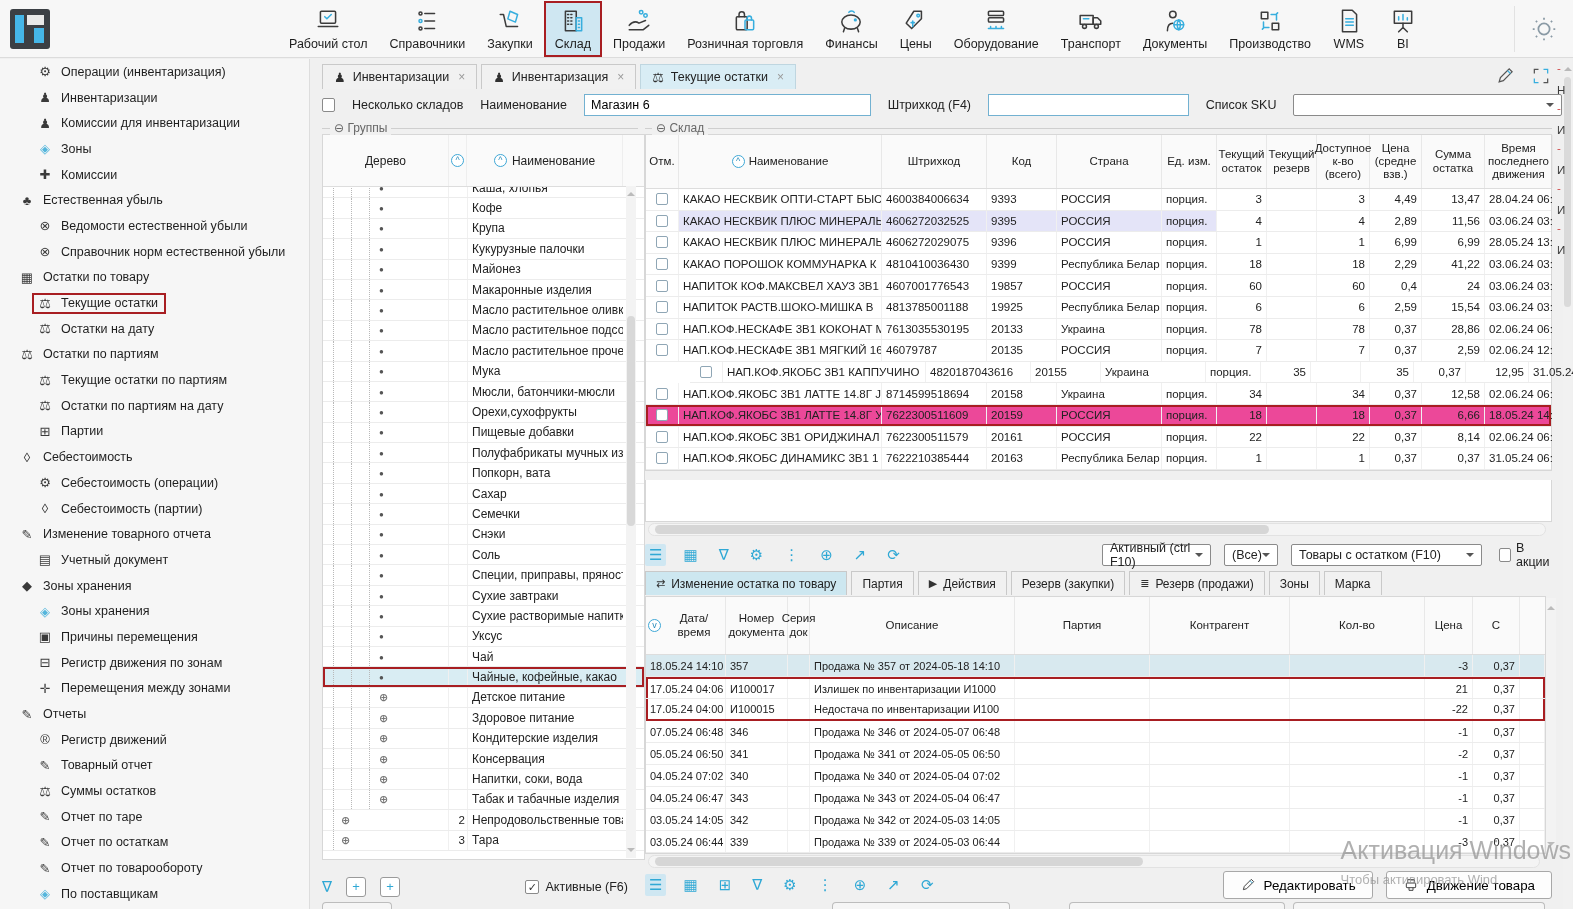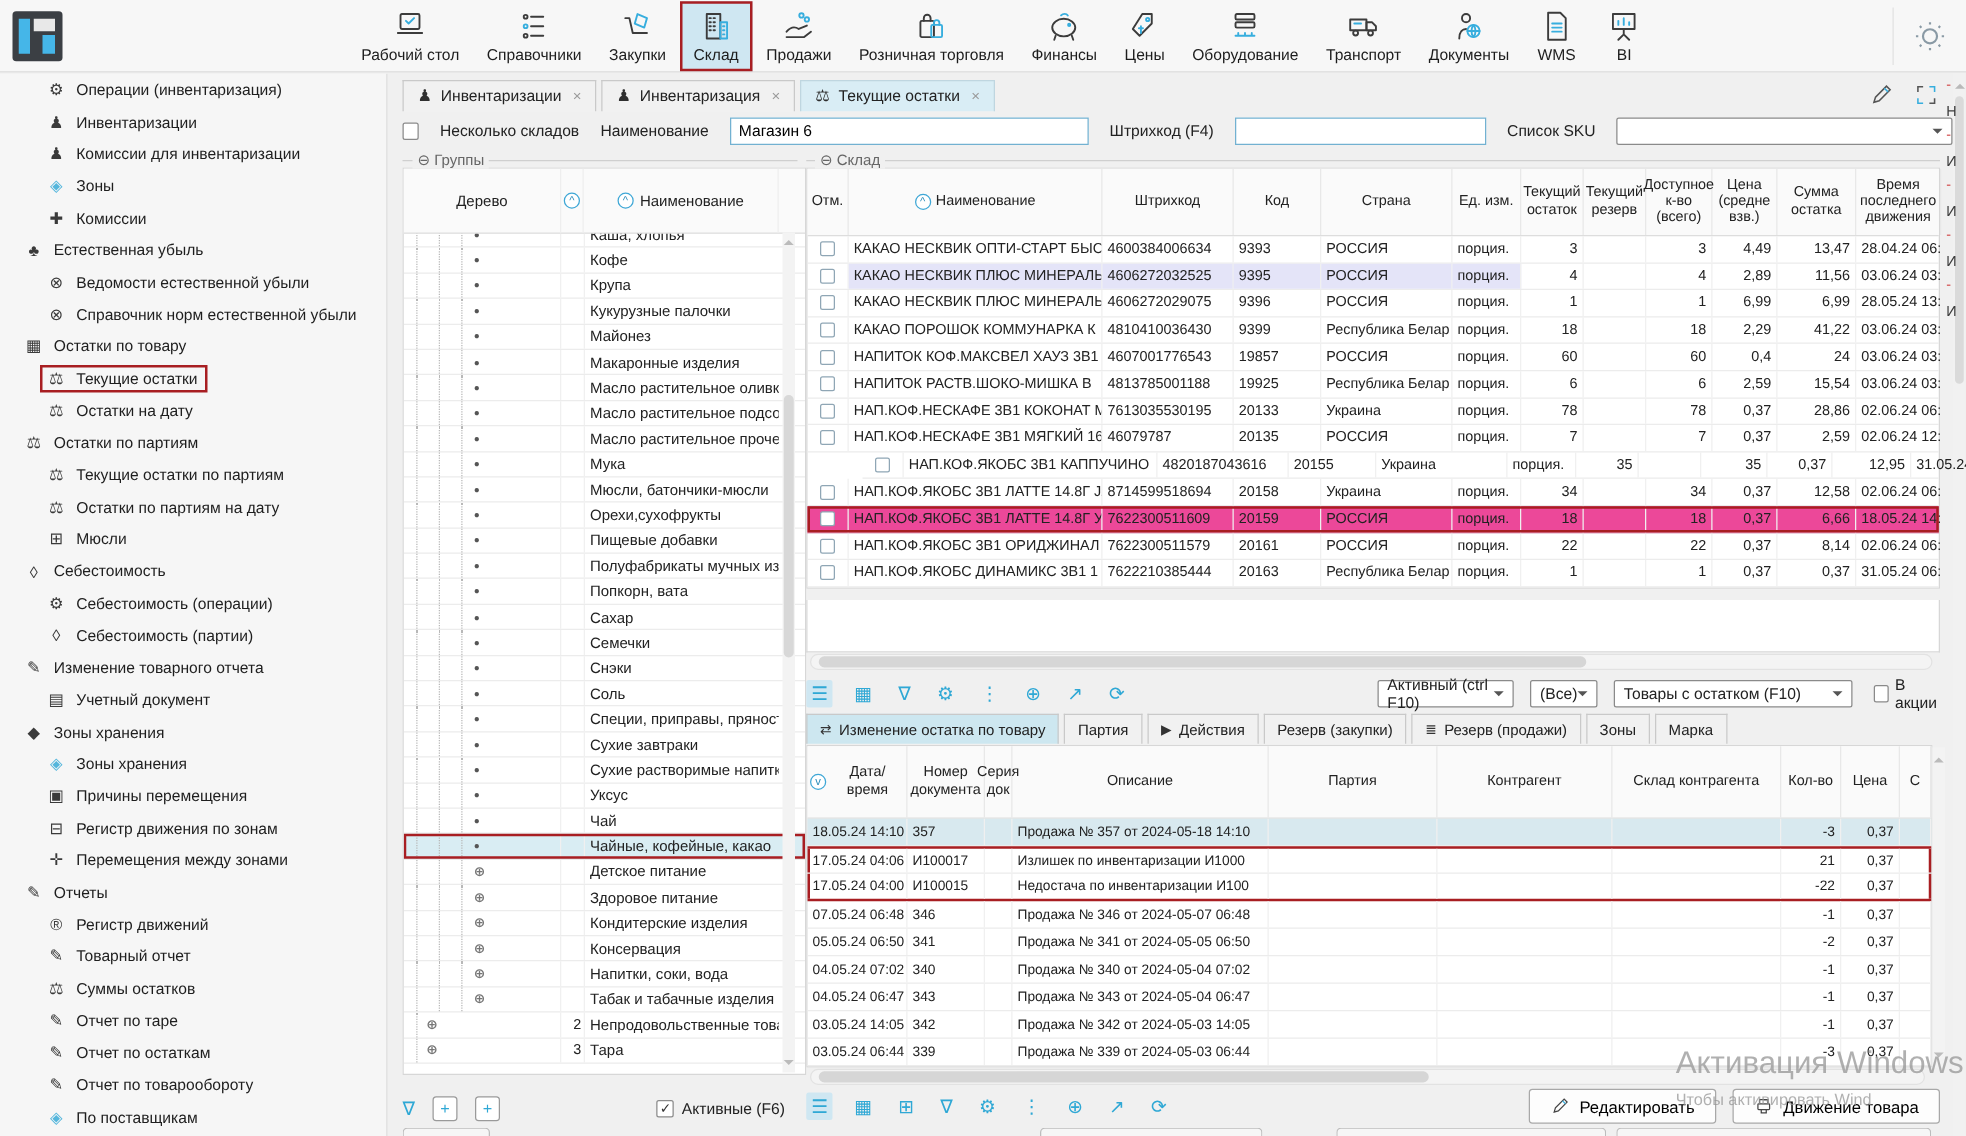"Производство" div.tb-item { html: none -> <div> <span> <svg> <rect></rect> <rect></rect> <path></path> </svg> </span> <span>Производство</span> </div> }
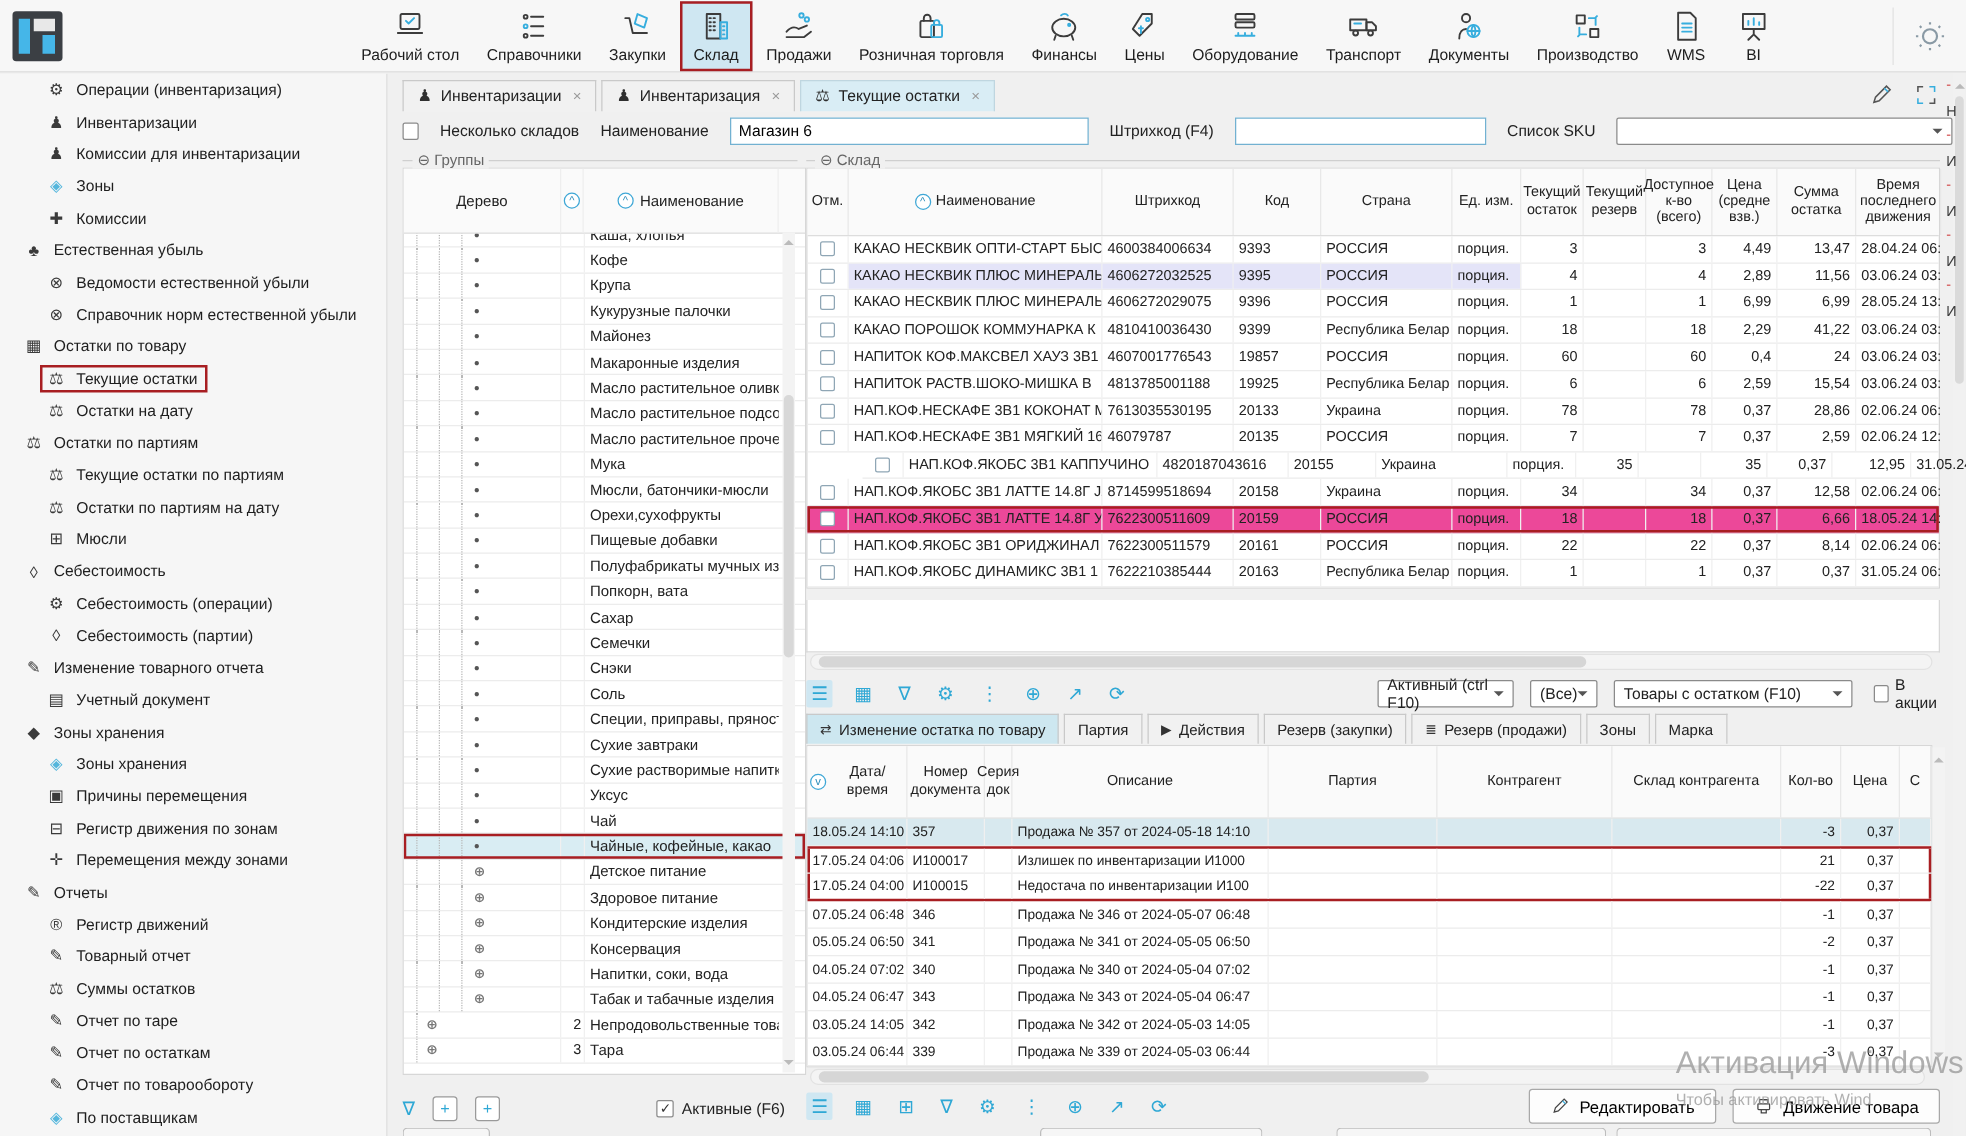"Мюсли" span { text: Мюсли -> Партии }
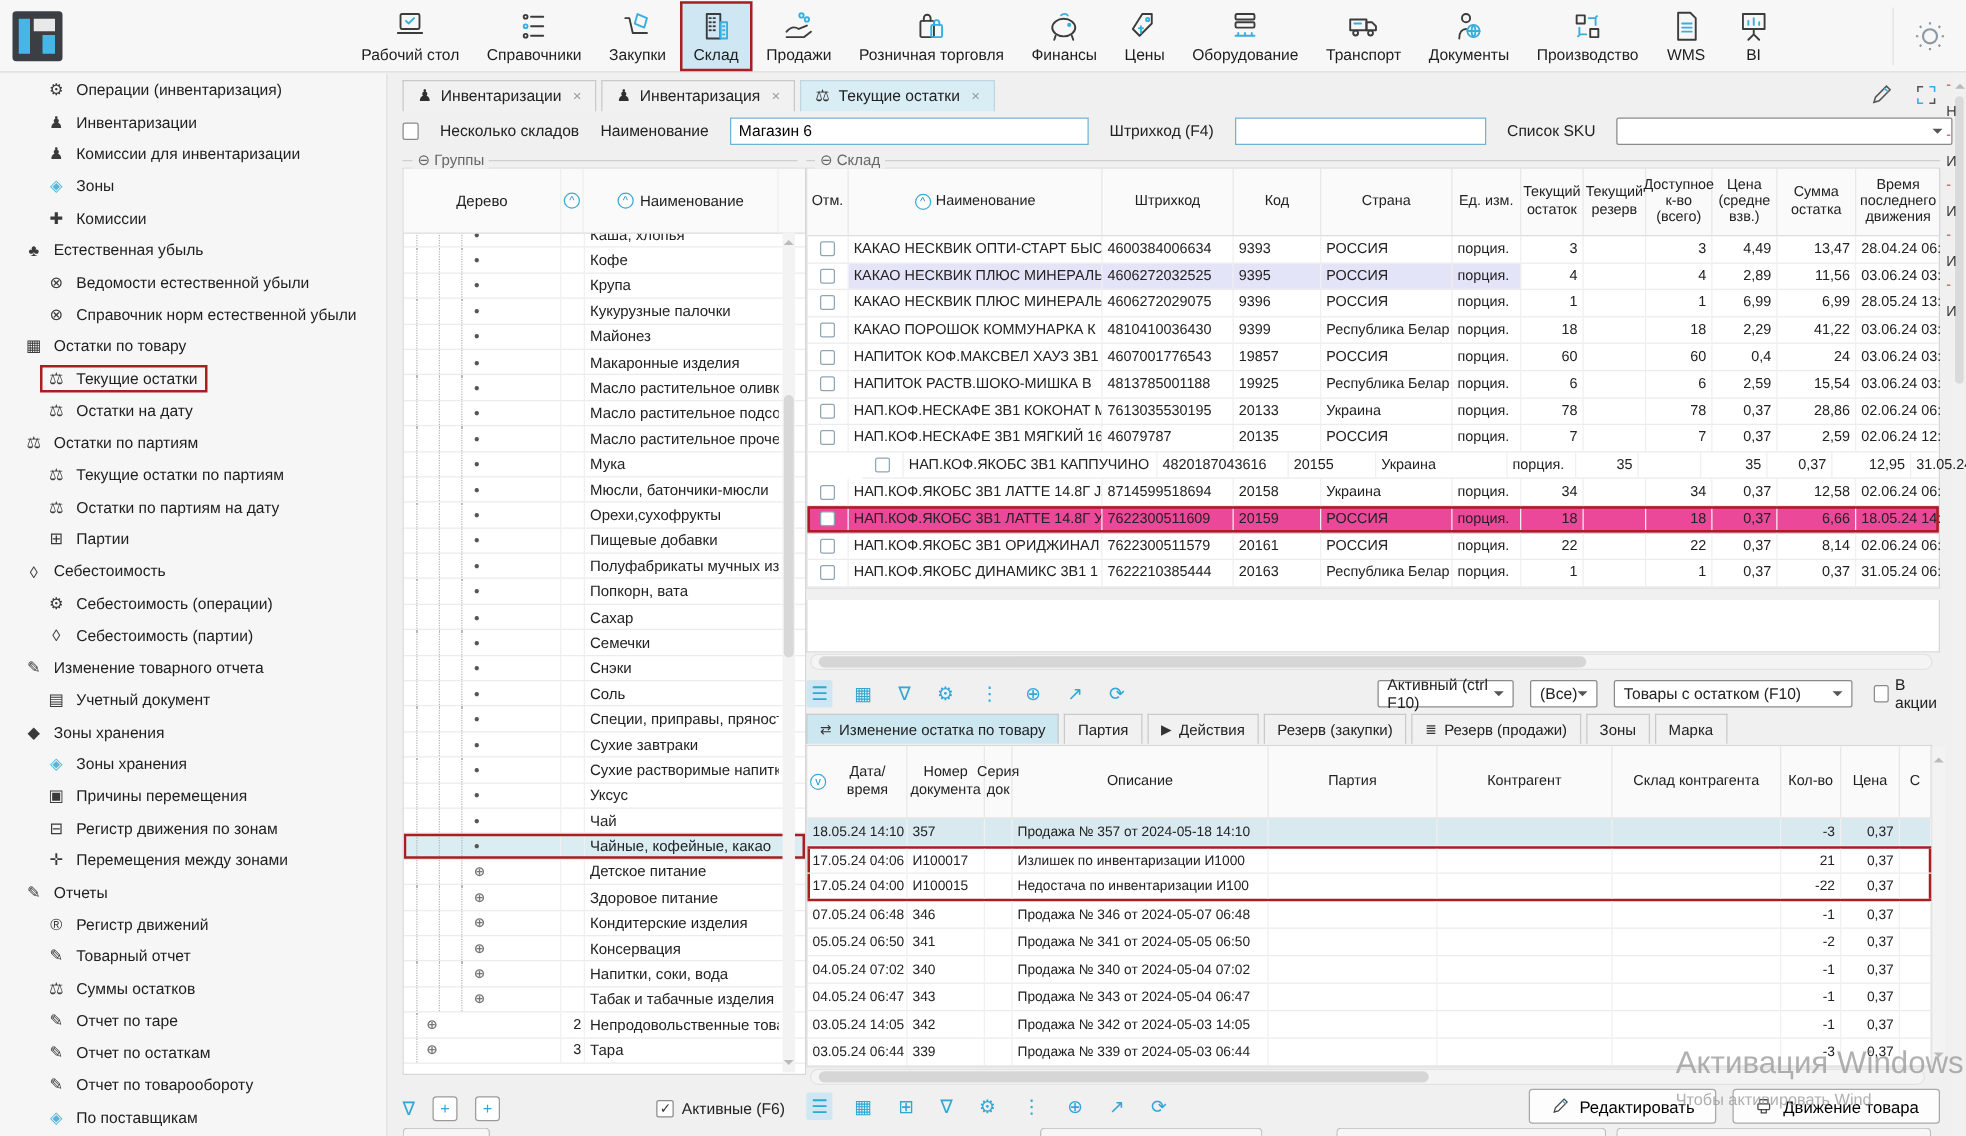"Склад контрагента" div { html: <div> <span>Склад контрагента</span> </div> -> none }
